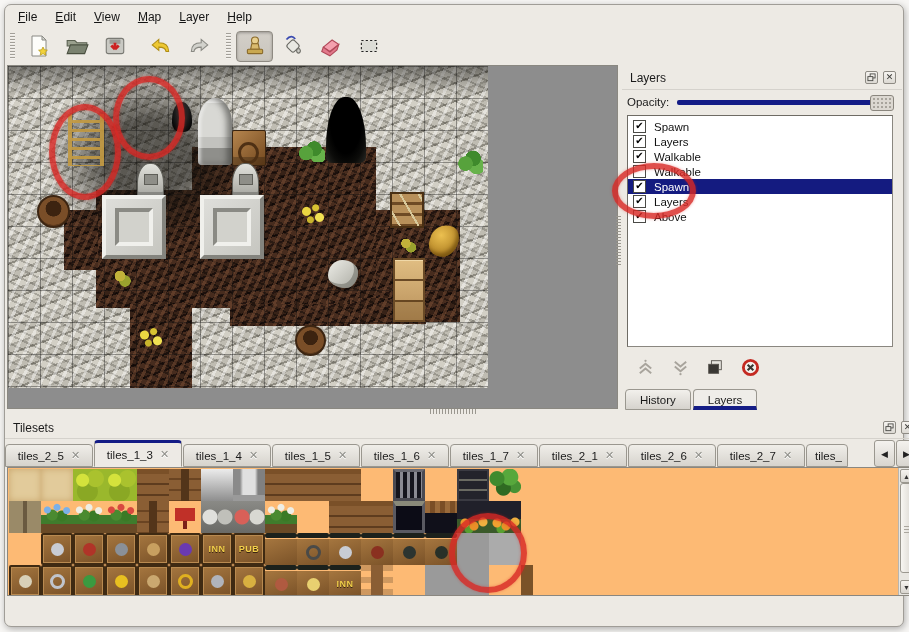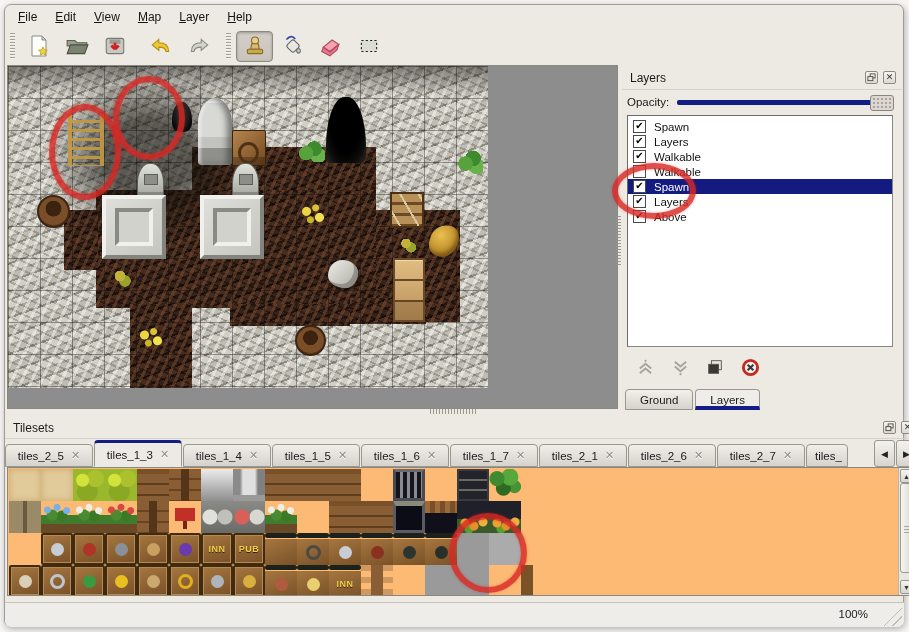"Ground" div.ptab { text: Ground -> History }
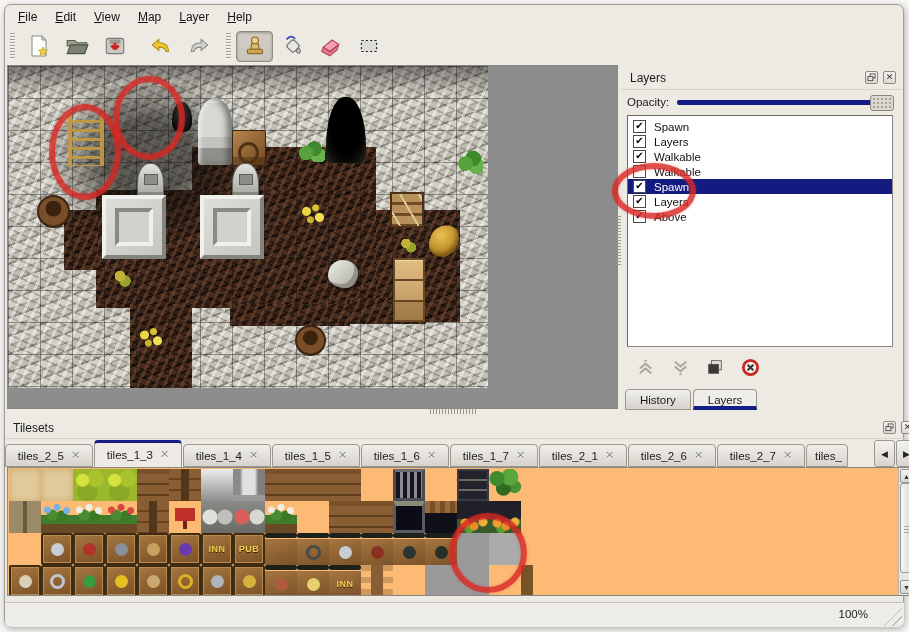"100%" div.statusbar { html: <div> <span>100%</span> <div></div> </div> -> none }
